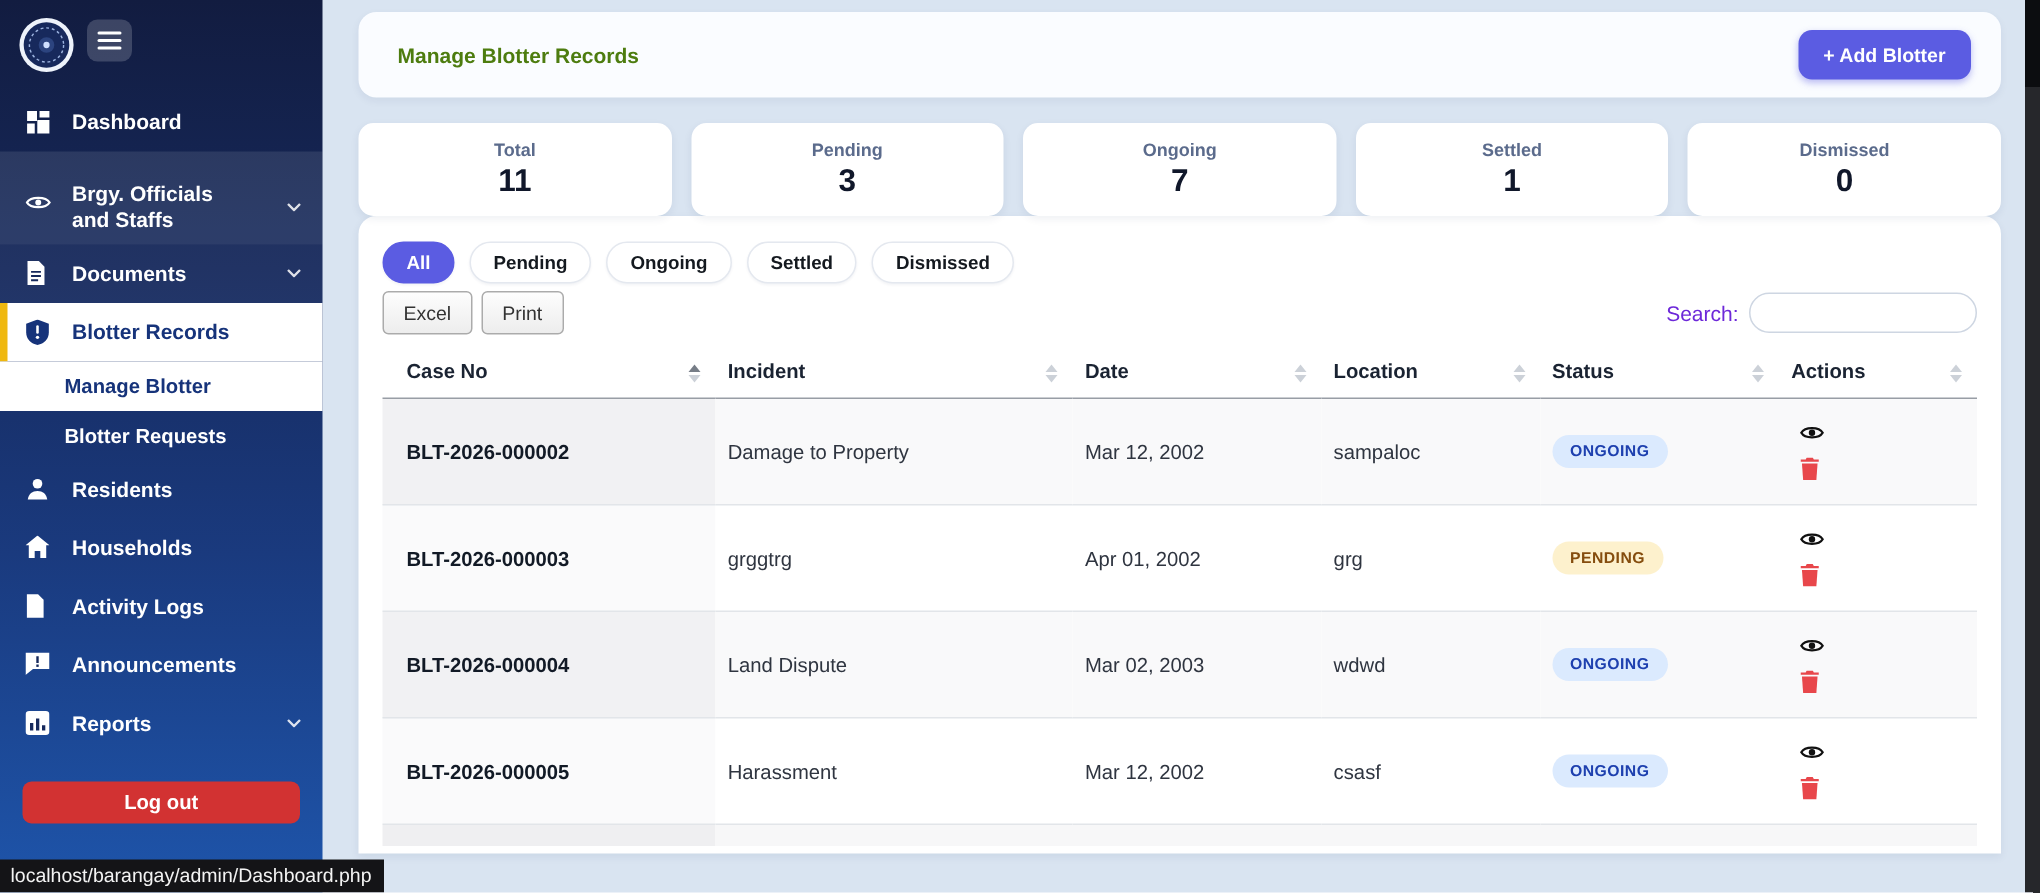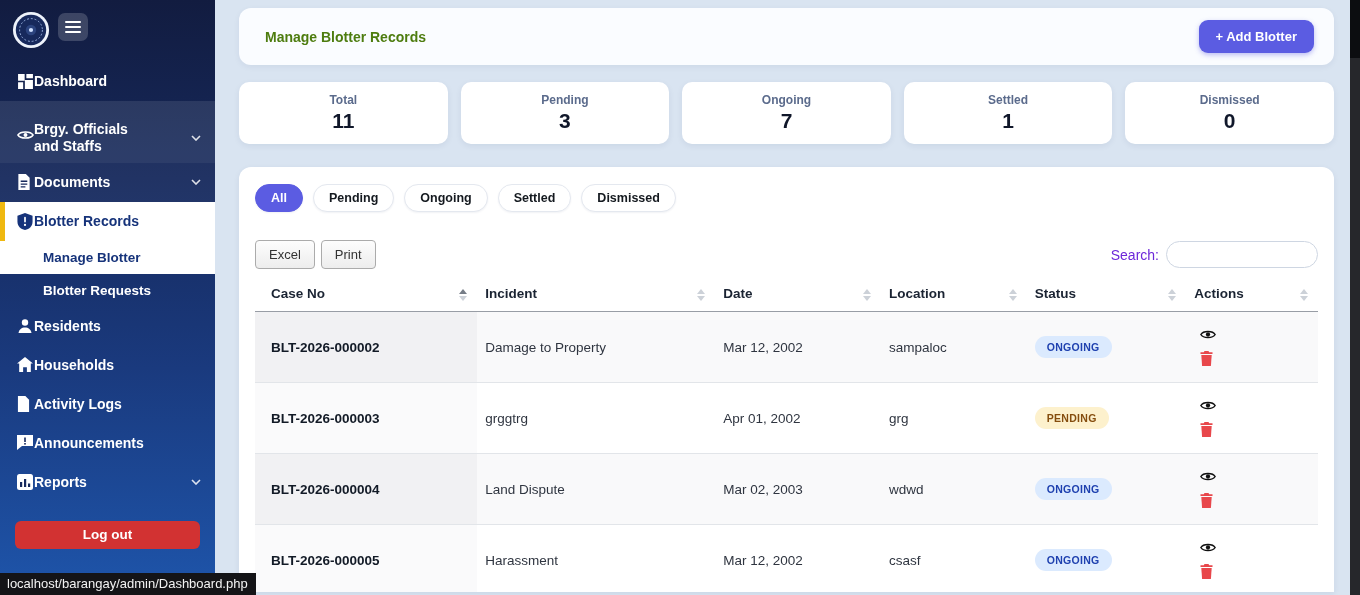"Dashboard" .mi { gap: 0 -> 14px }
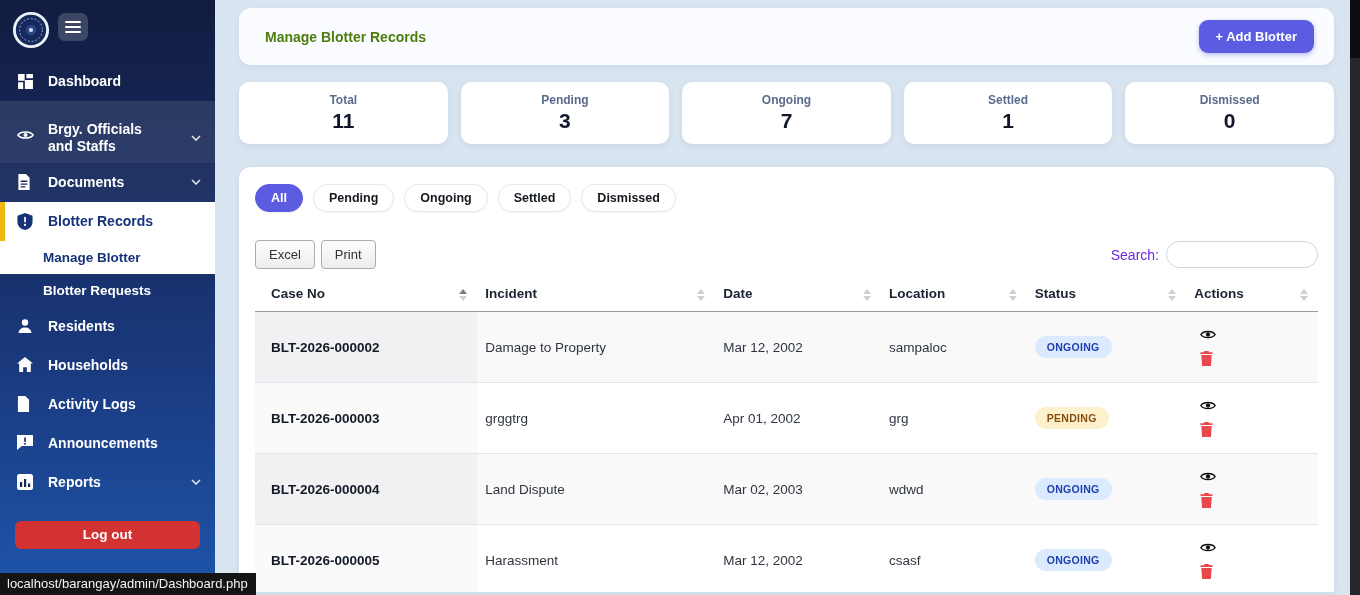"Total" .stats-row { margin-bottom: 23px -> none }
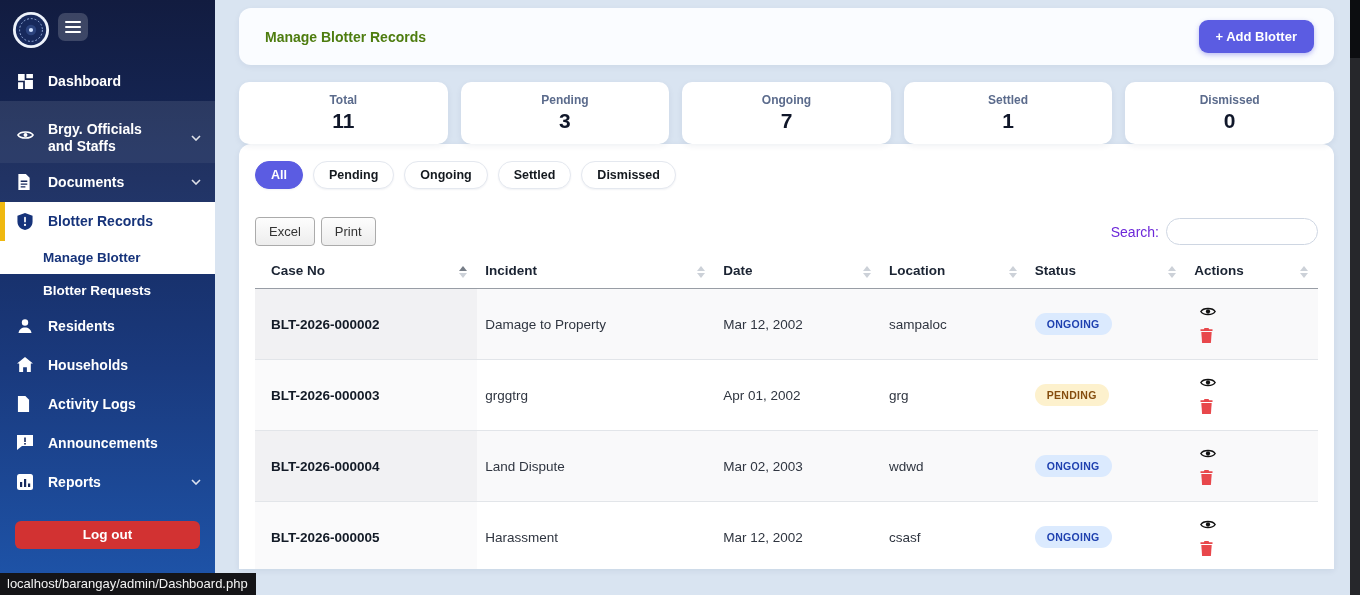"All" .filter-row { margin-bottom: 28px -> 5px }
